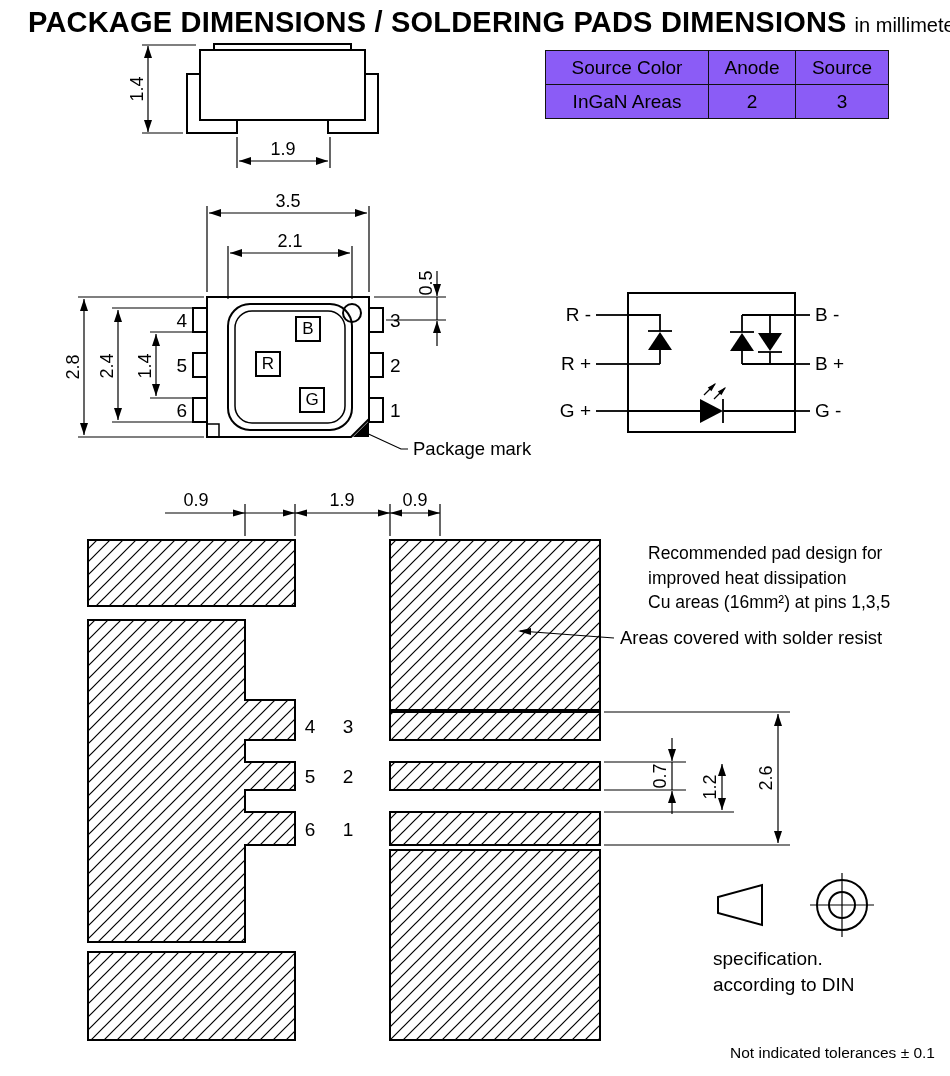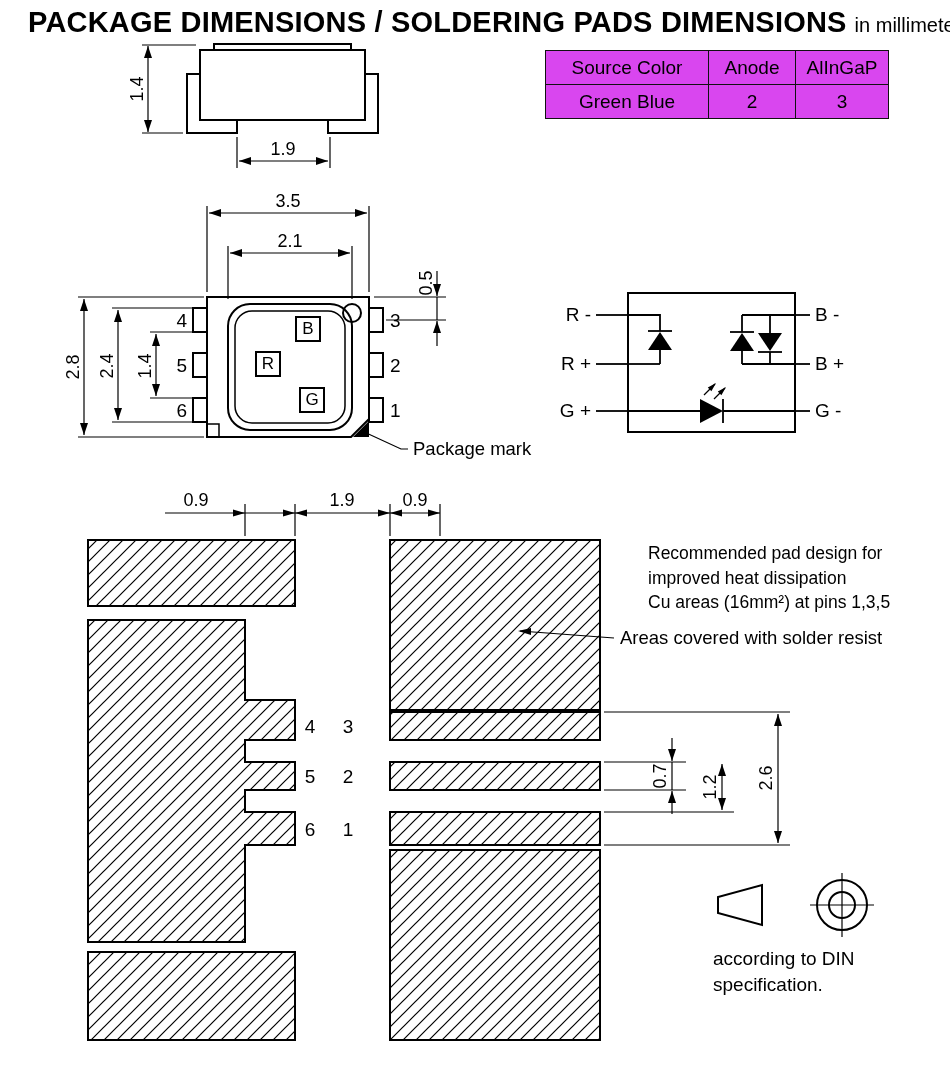"Source Color" .pintable th,.pintable td { background: #d946ef -> #8b5cf6 }
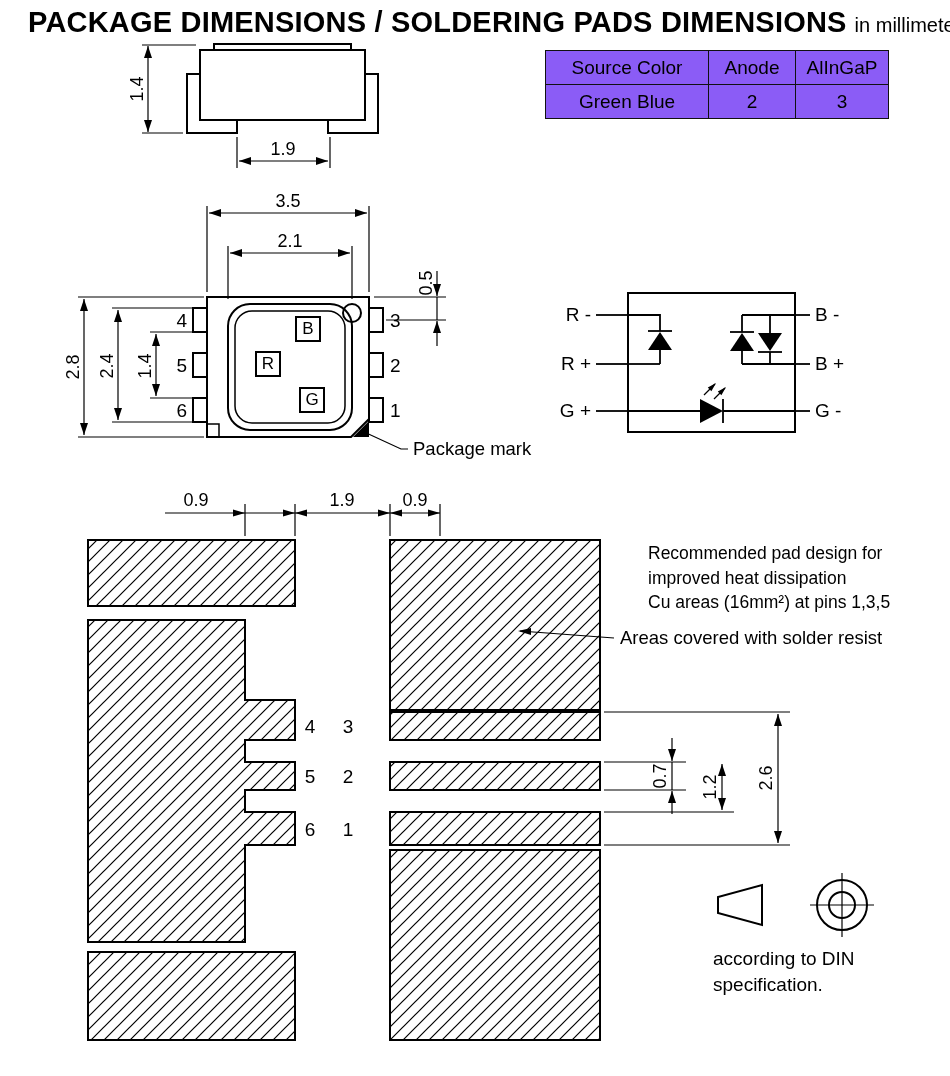"AlInGaP" th.c2 { text: AlInGaP -> Source }
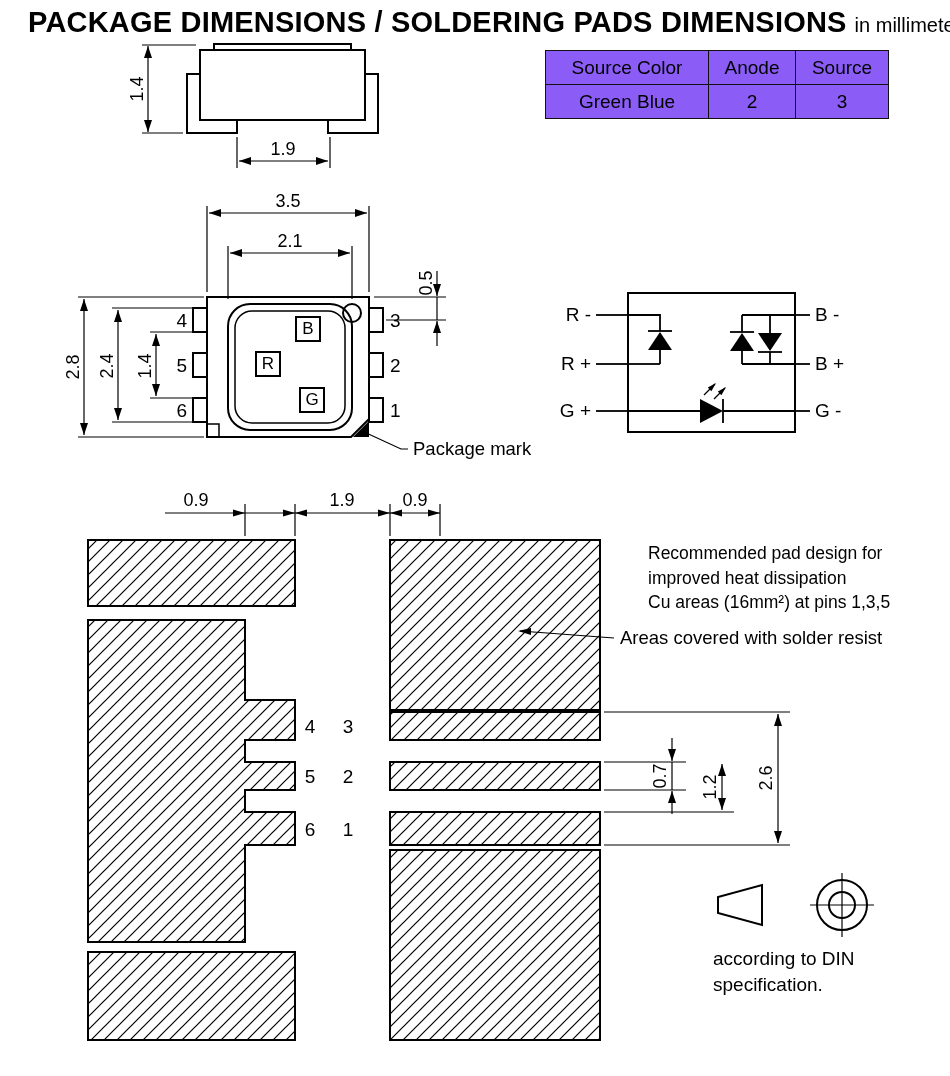"Green Blue" td { text: Green Blue -> InGaN Areas }
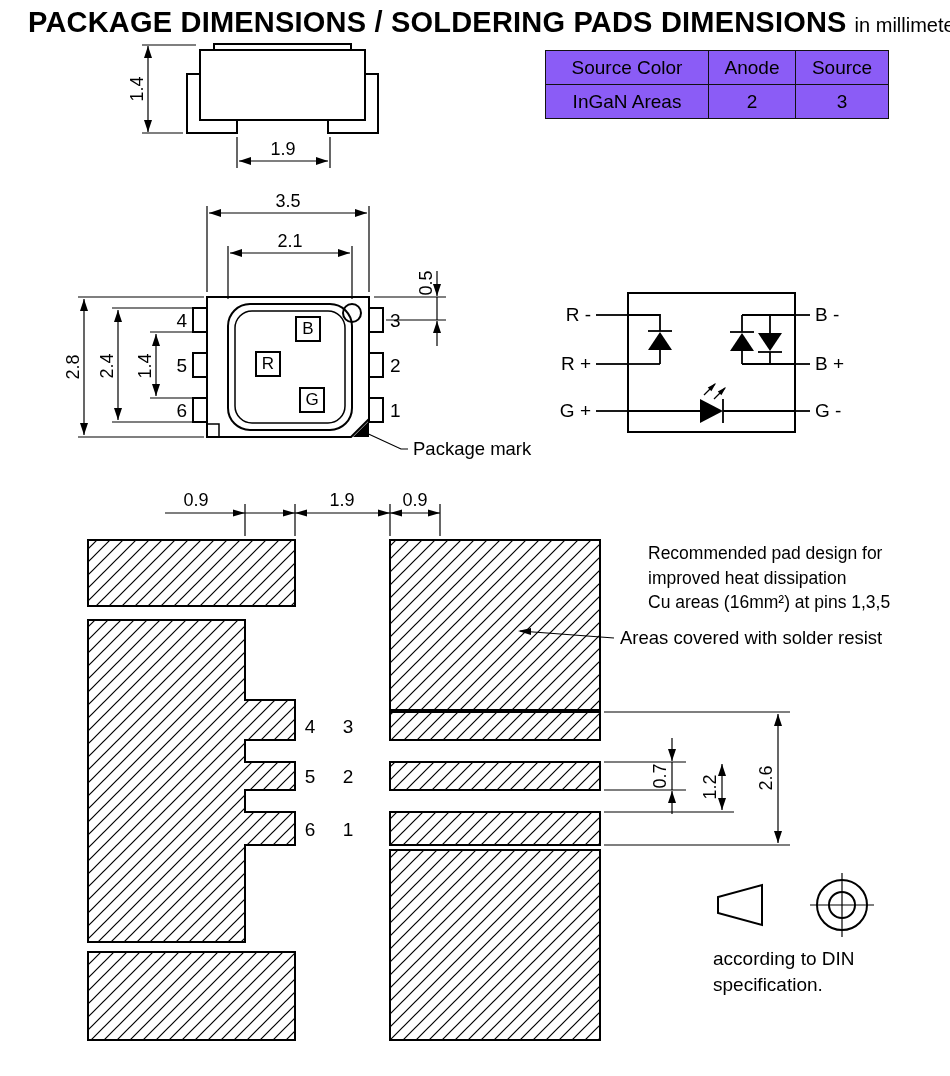"according to DIN" div { order: before "specification." -> after "specification." }
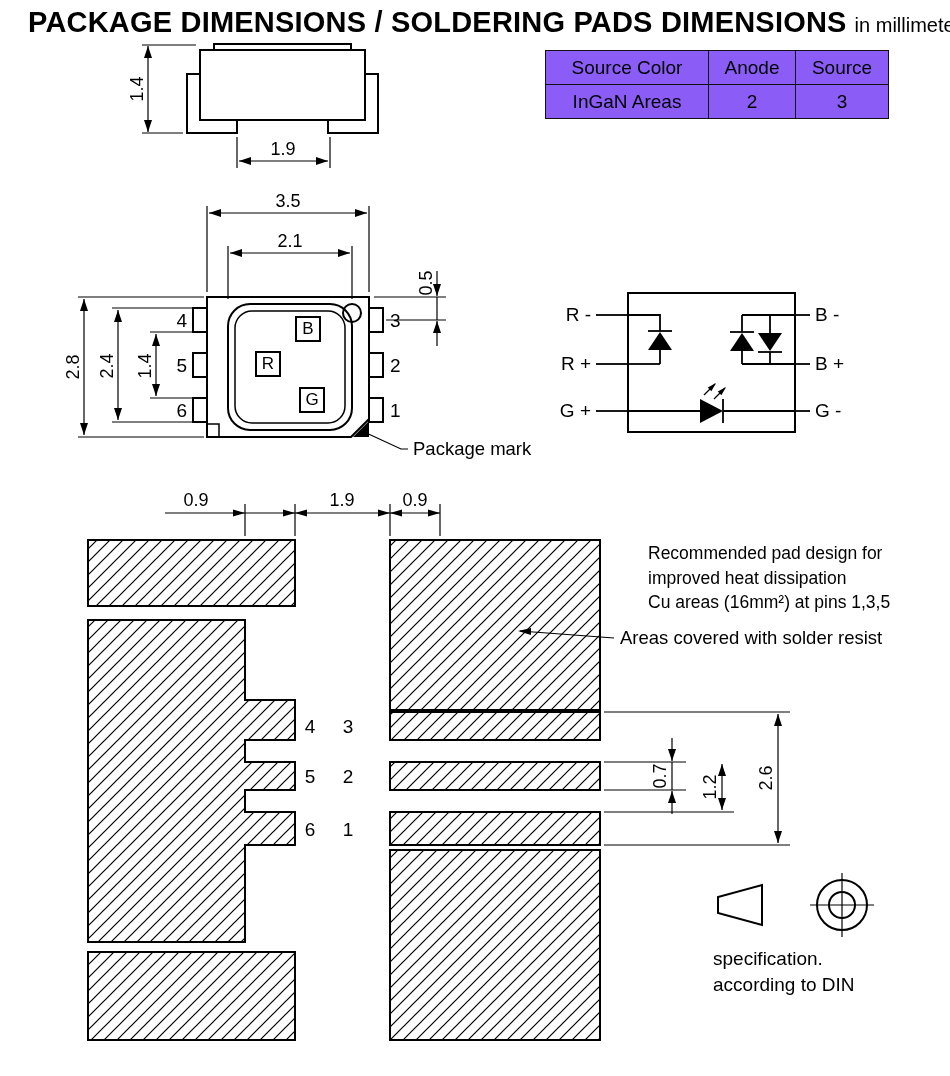"Not indicated tolerances ± 0.1" div.abs { html: none -> <div>Not indicated tolerances ± 0.1</div> }
